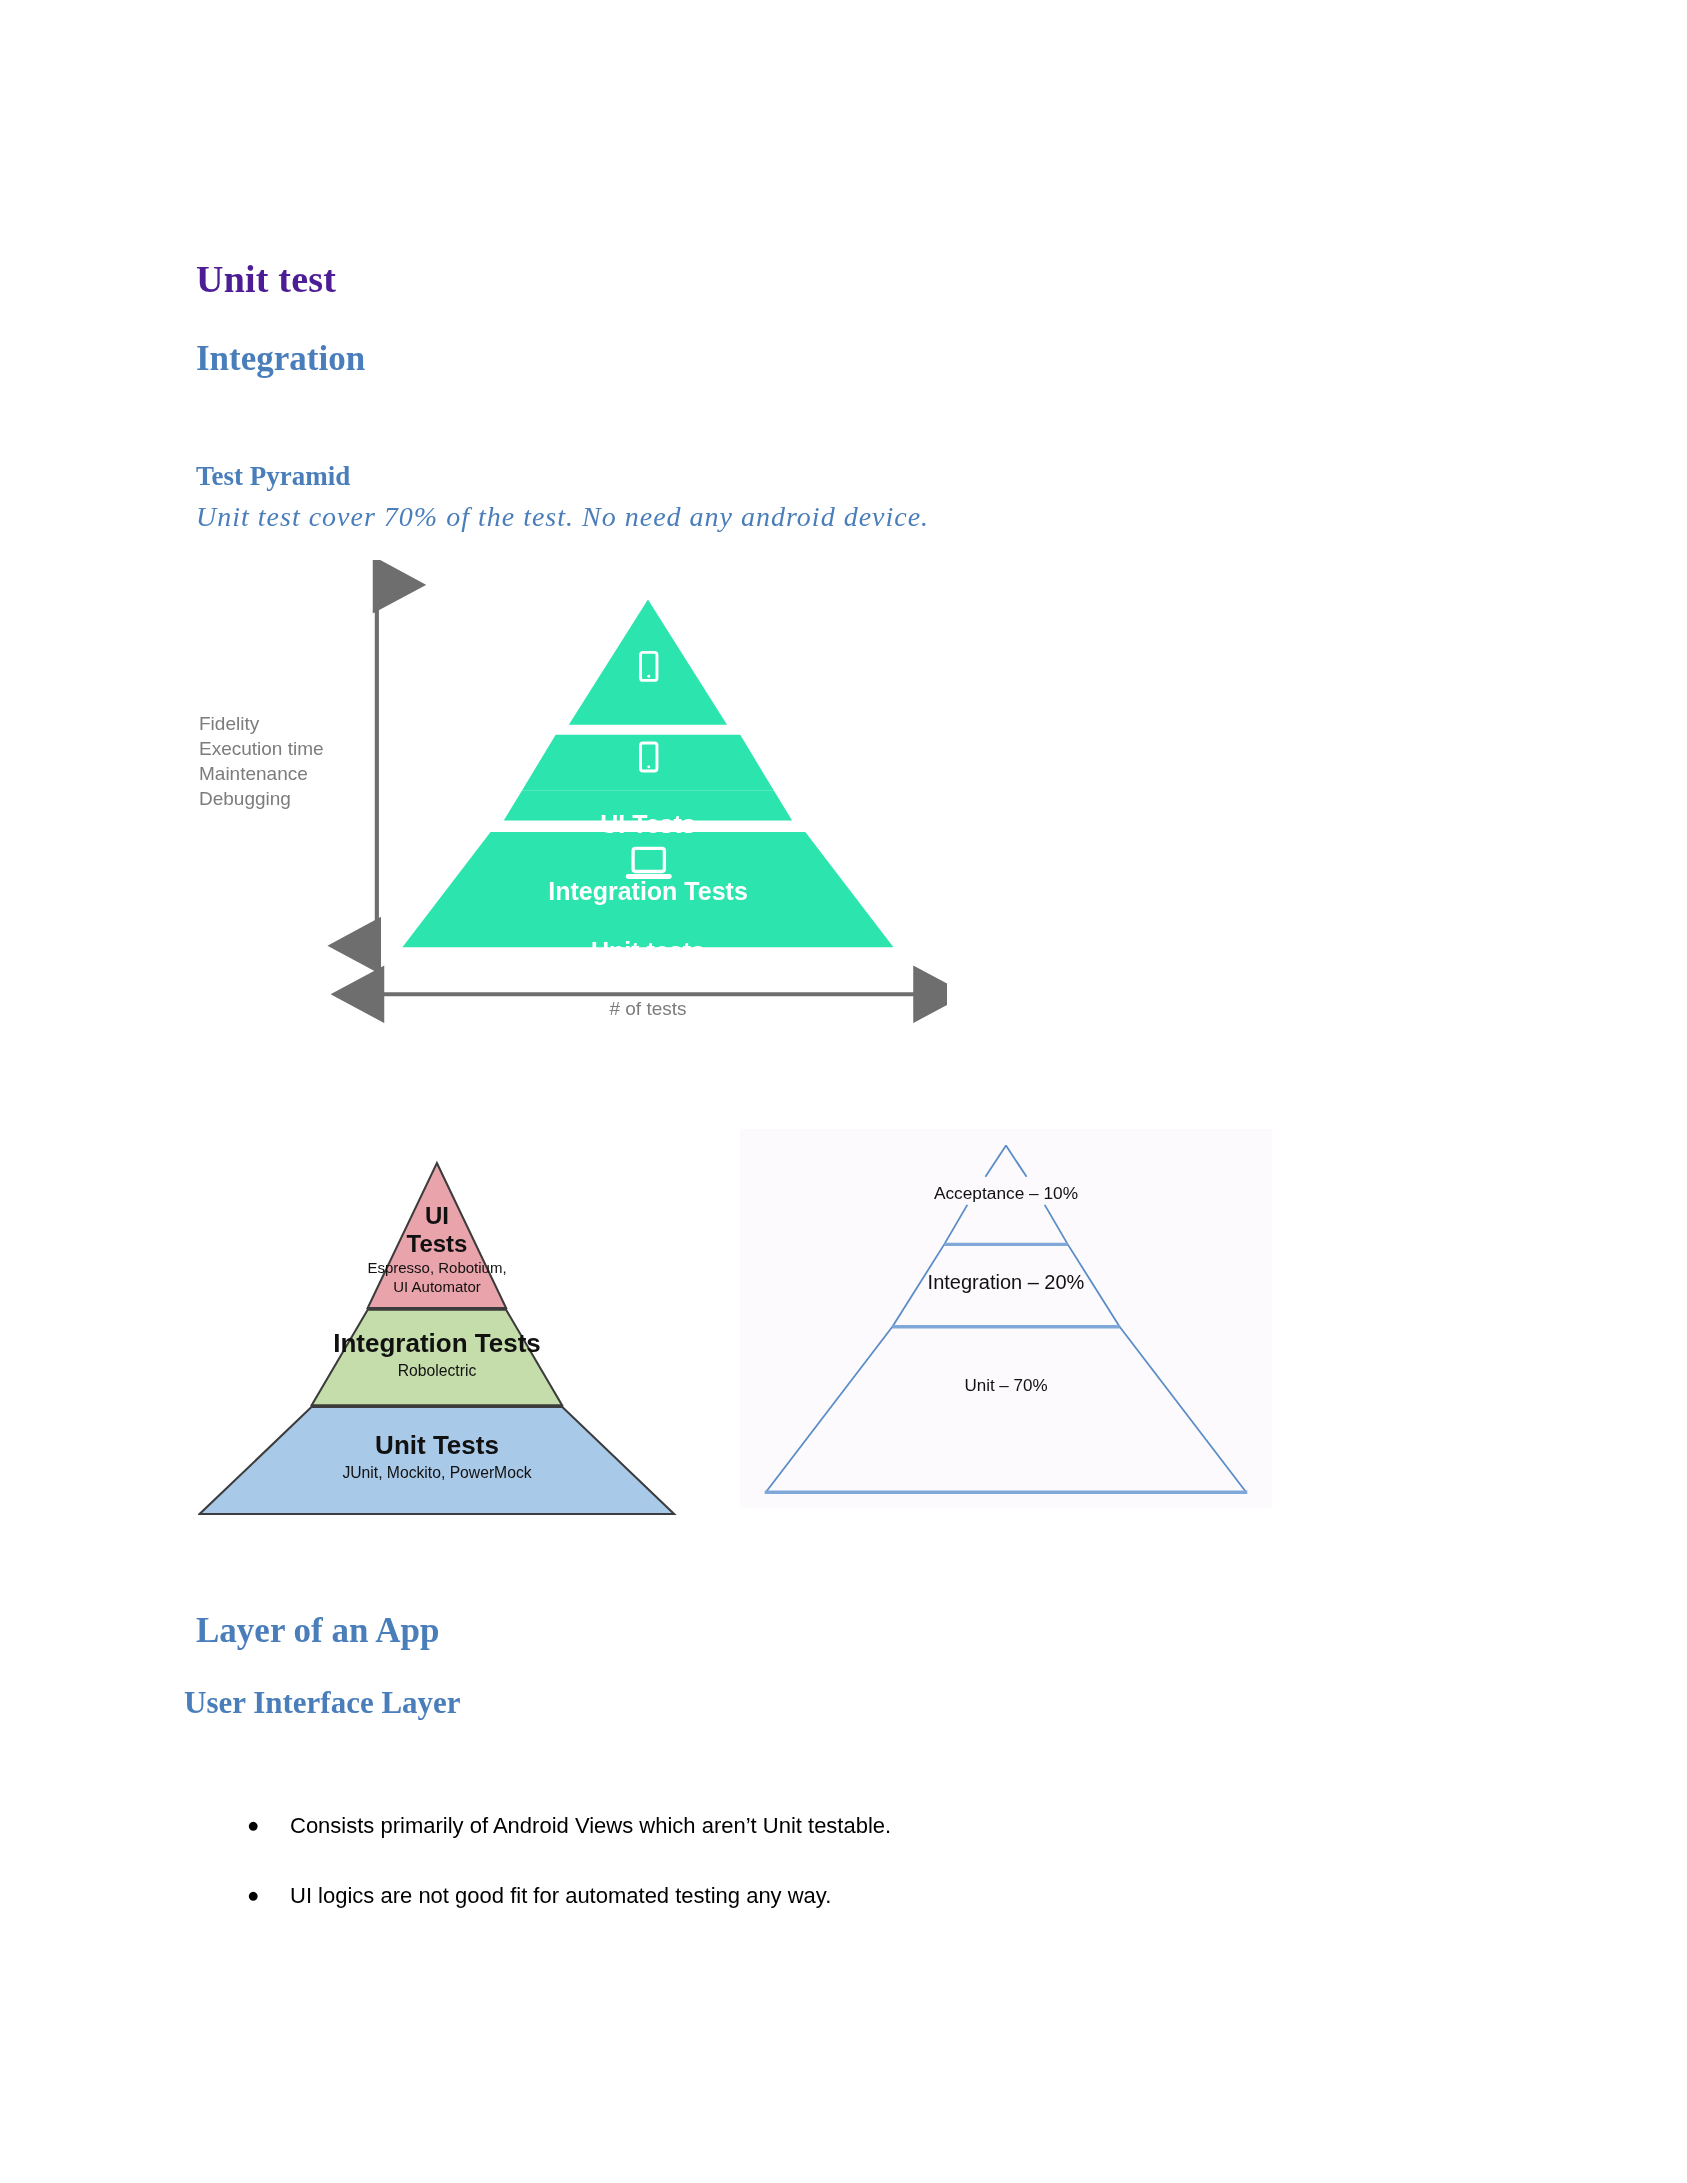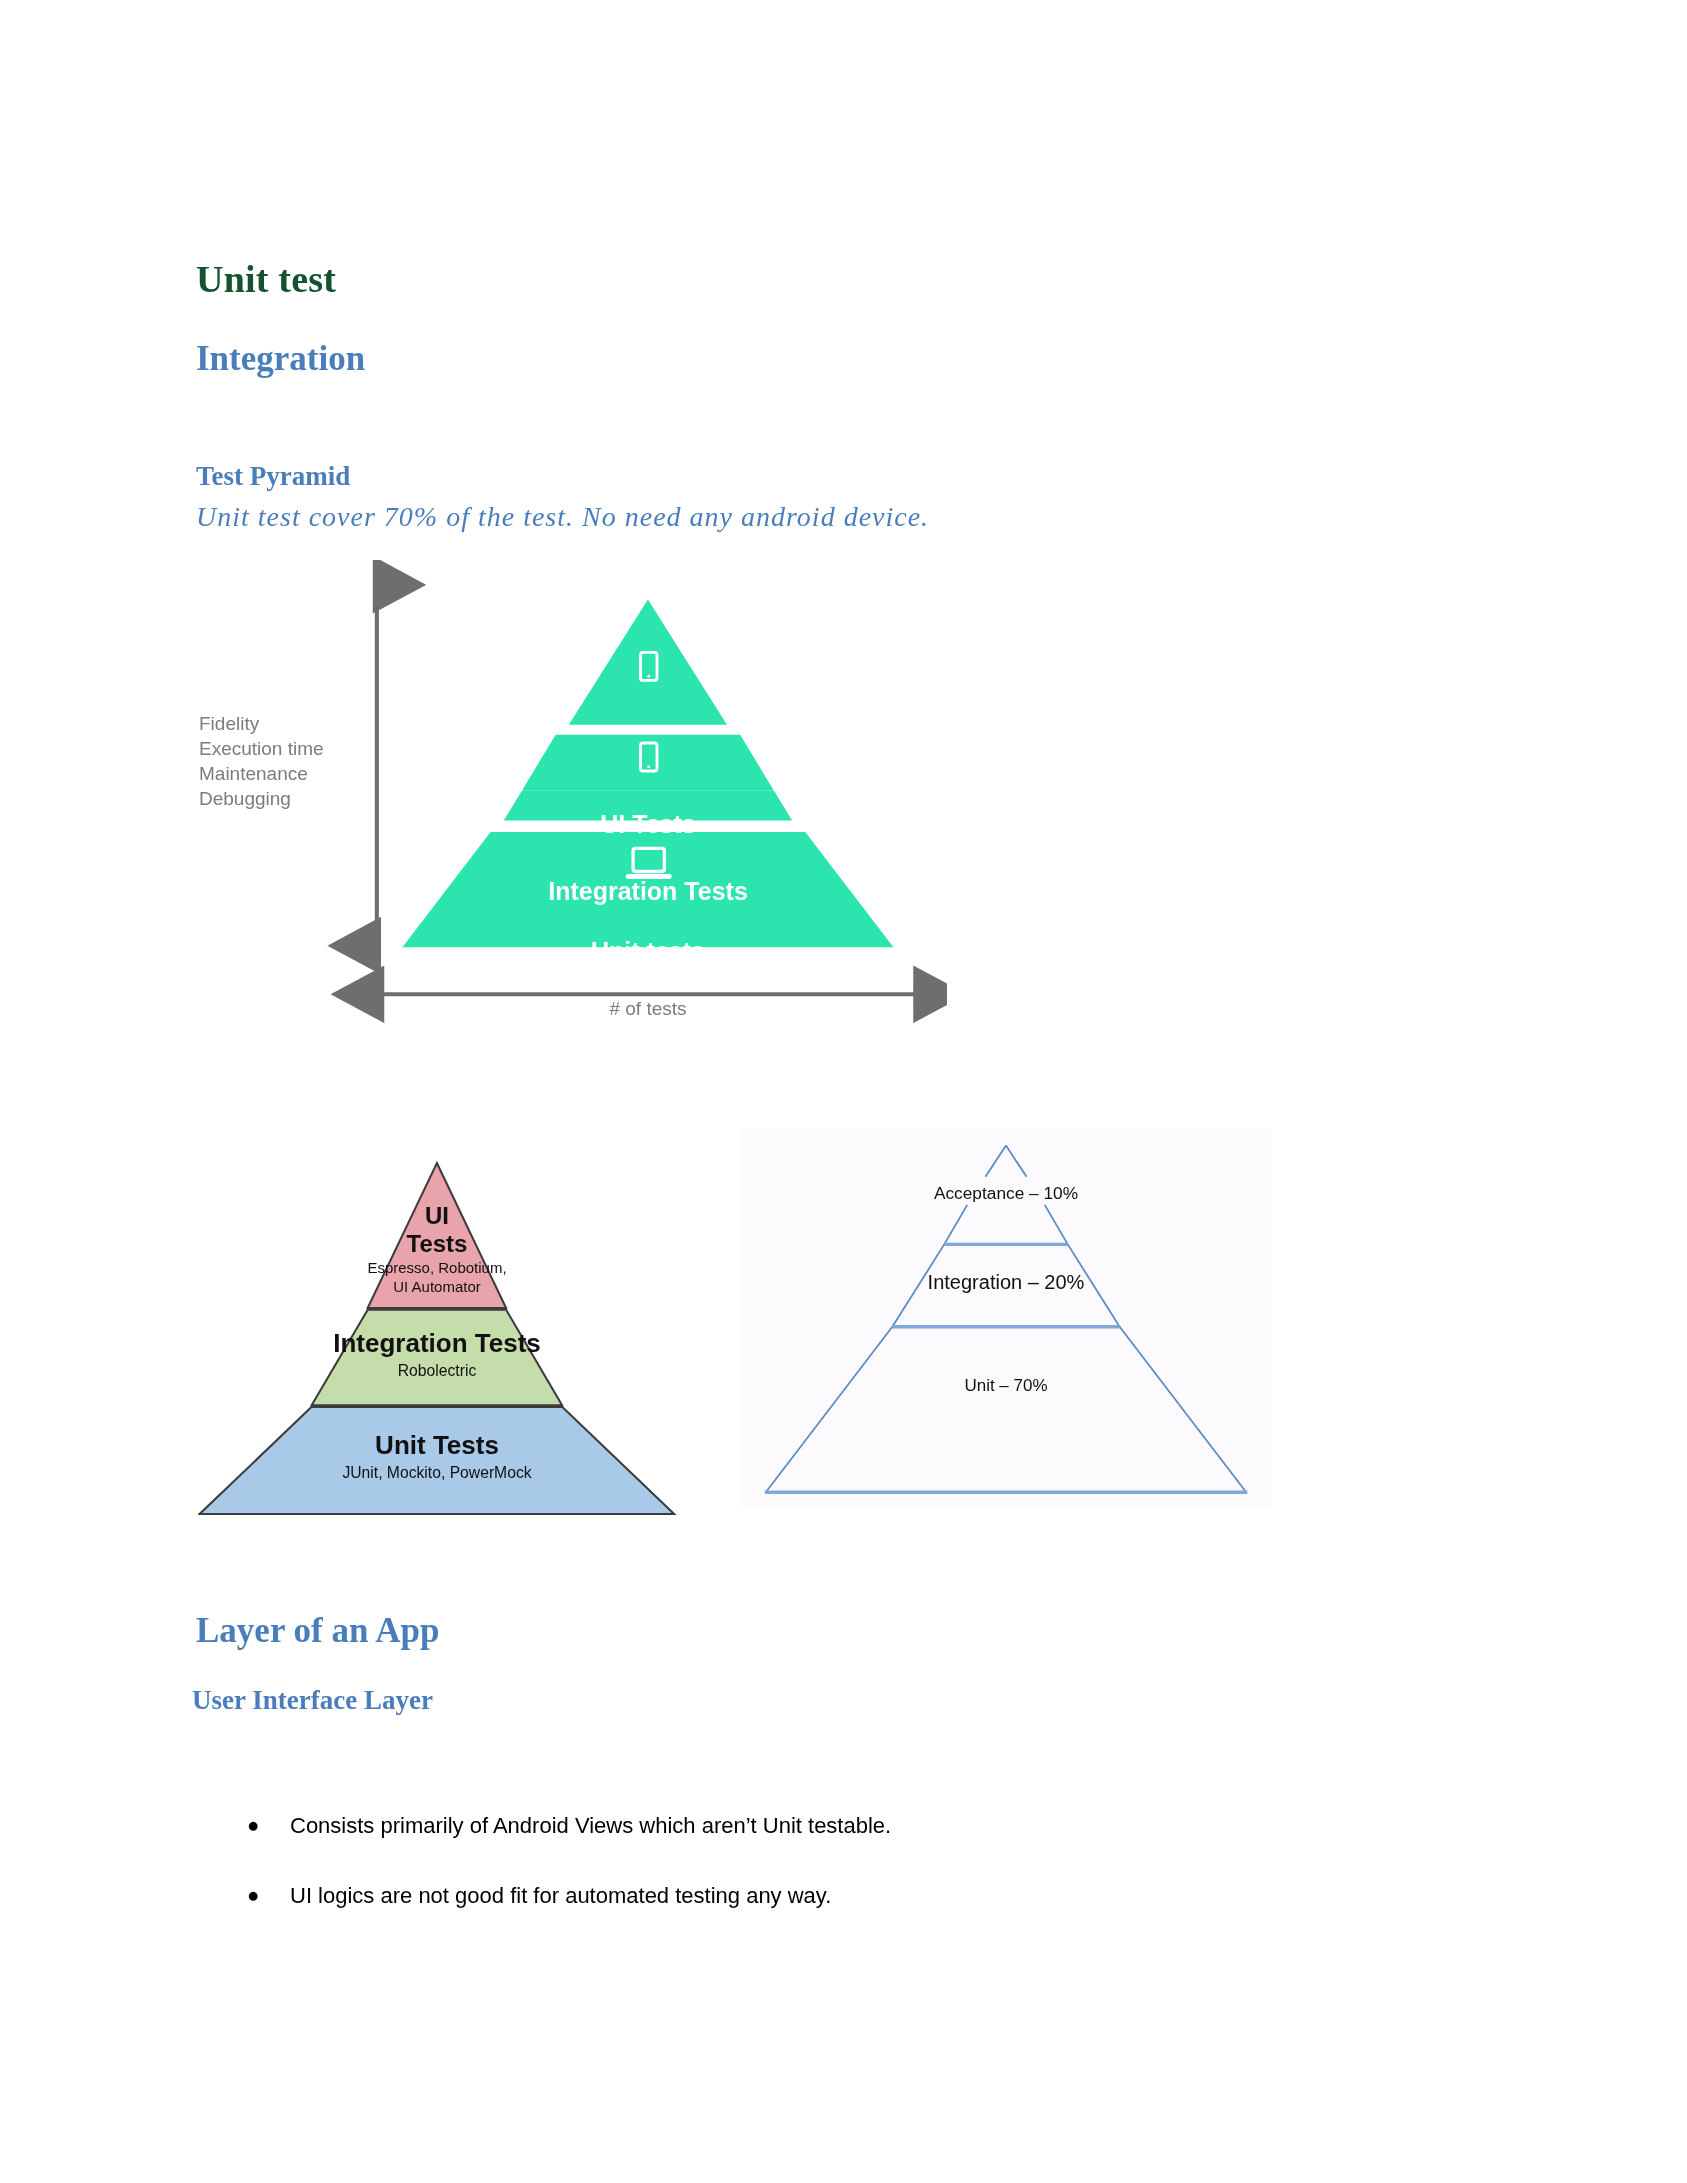"Unit test" .h1 { color: #14532d -> #4c1d95 }
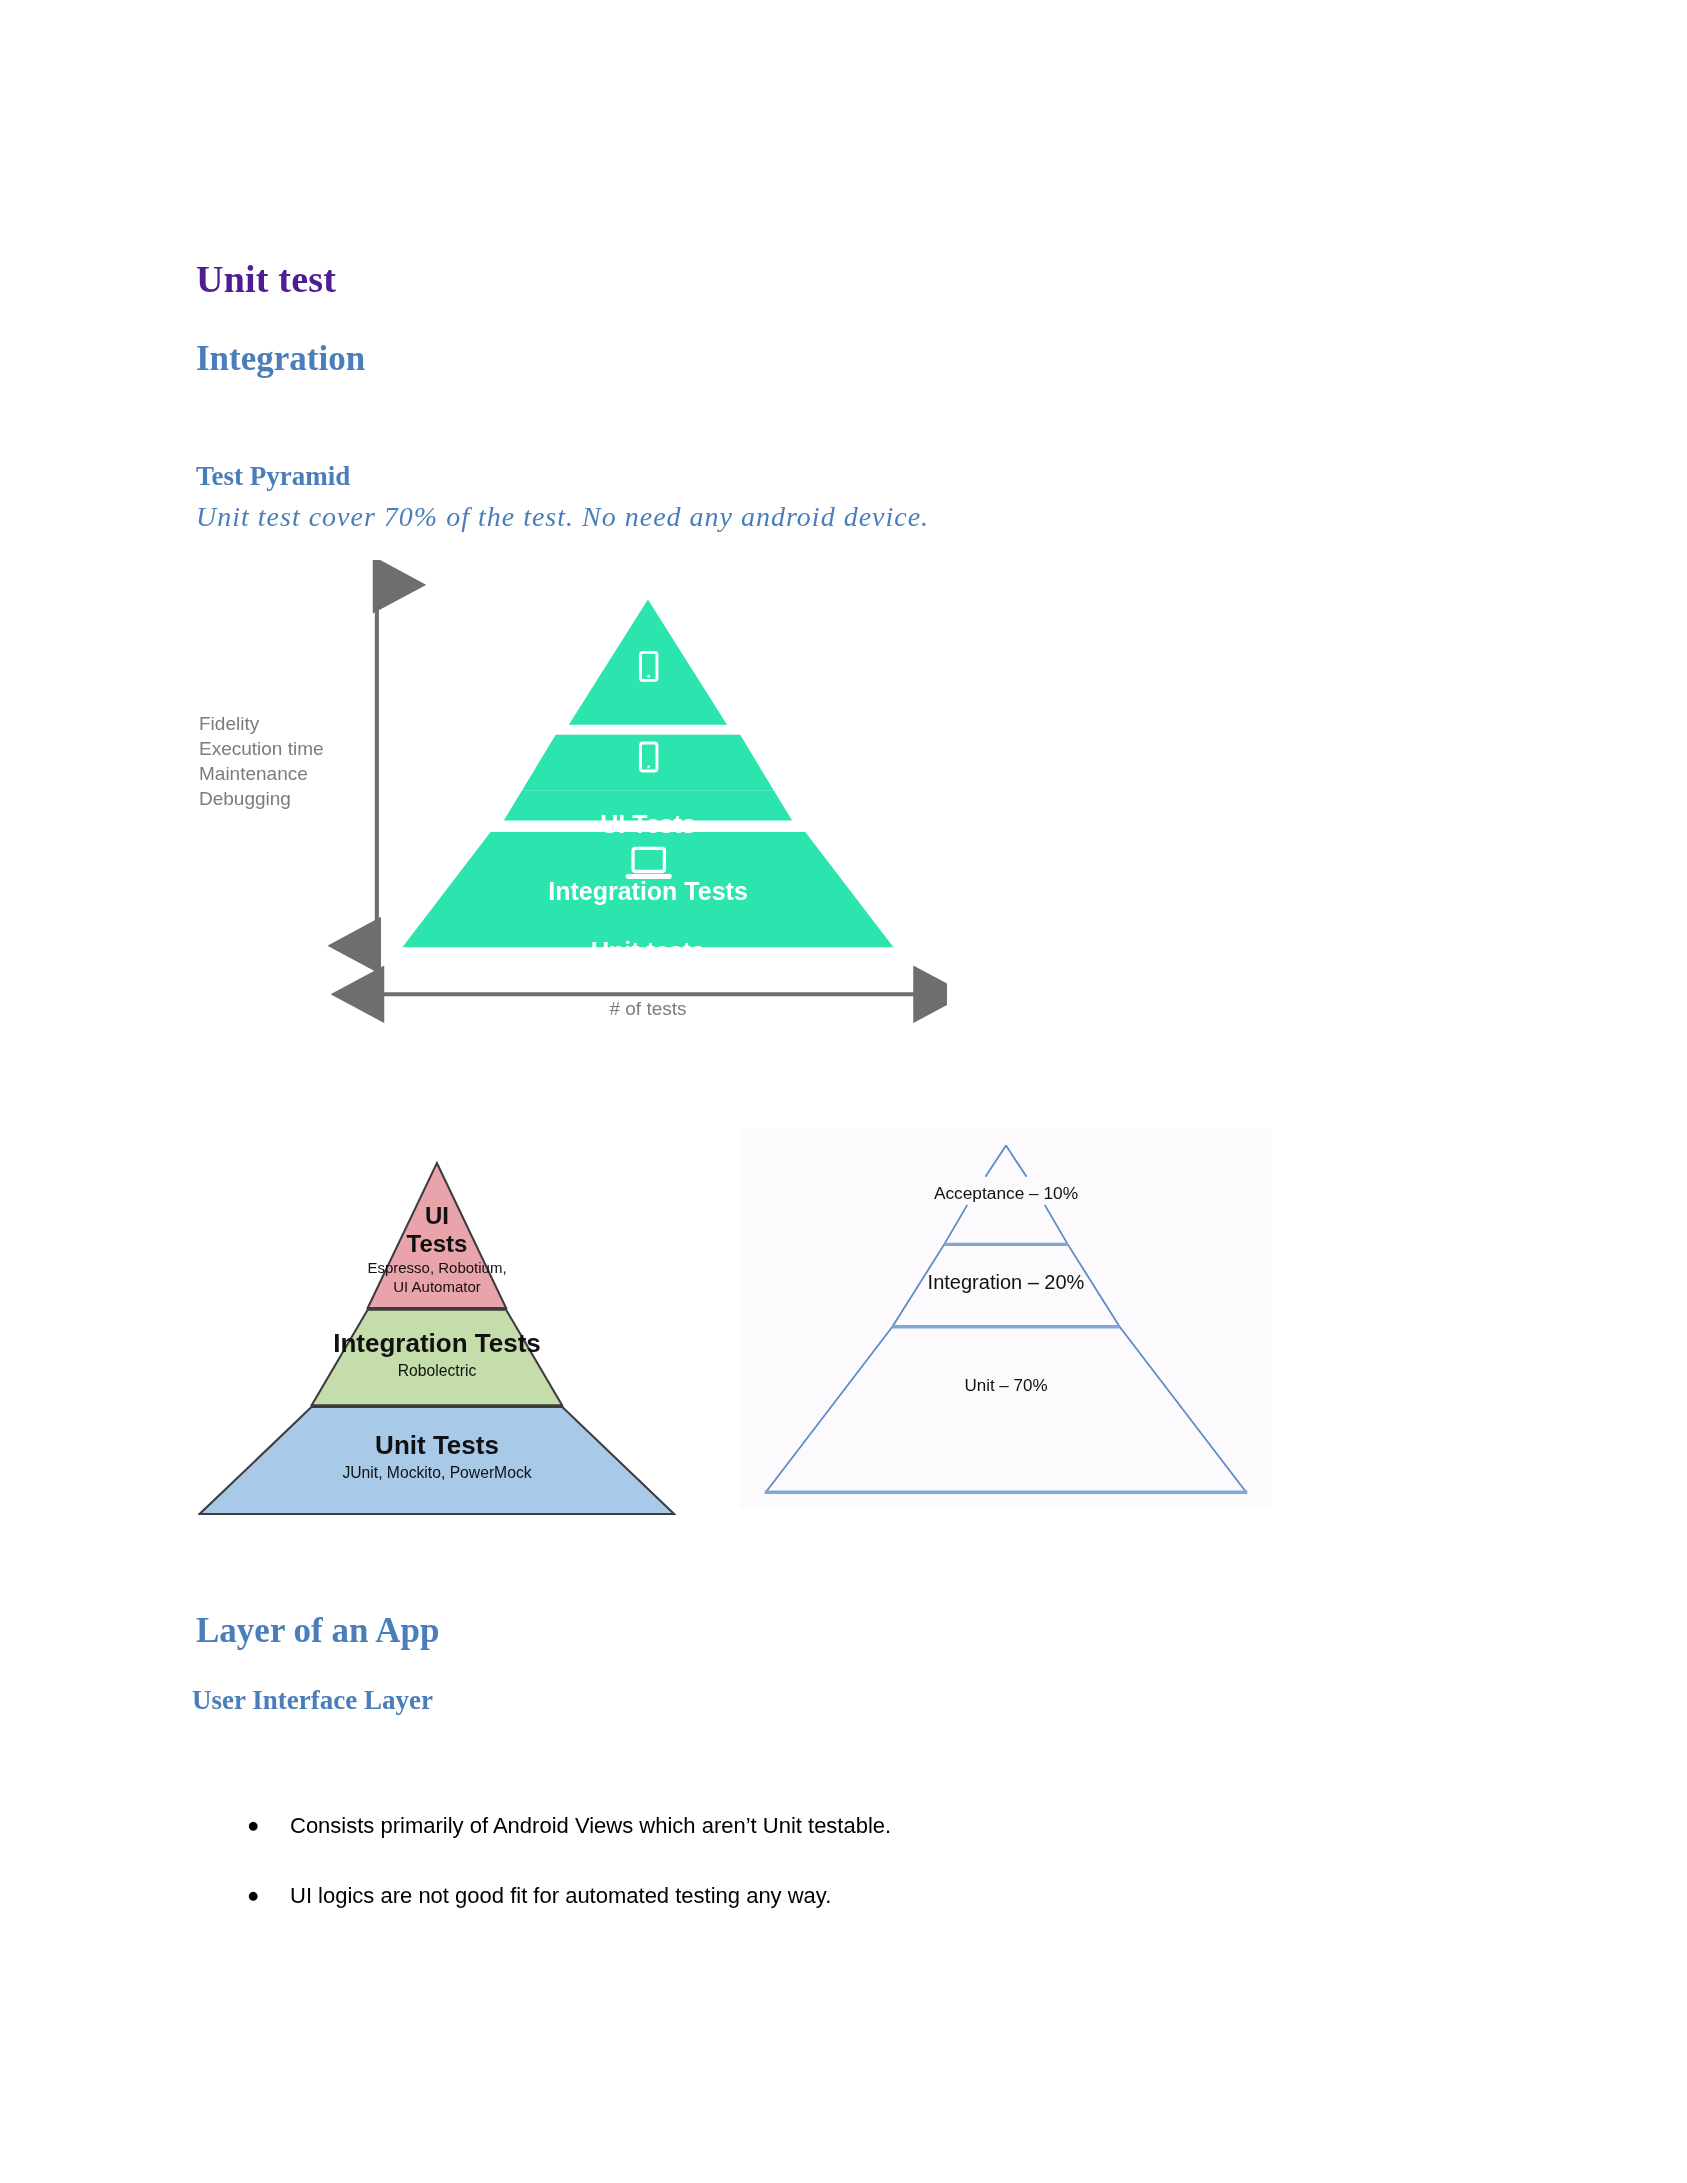"User Interface Layer" .h3-ui { font-size: 27px -> 31px; left: 192px -> 184px }
